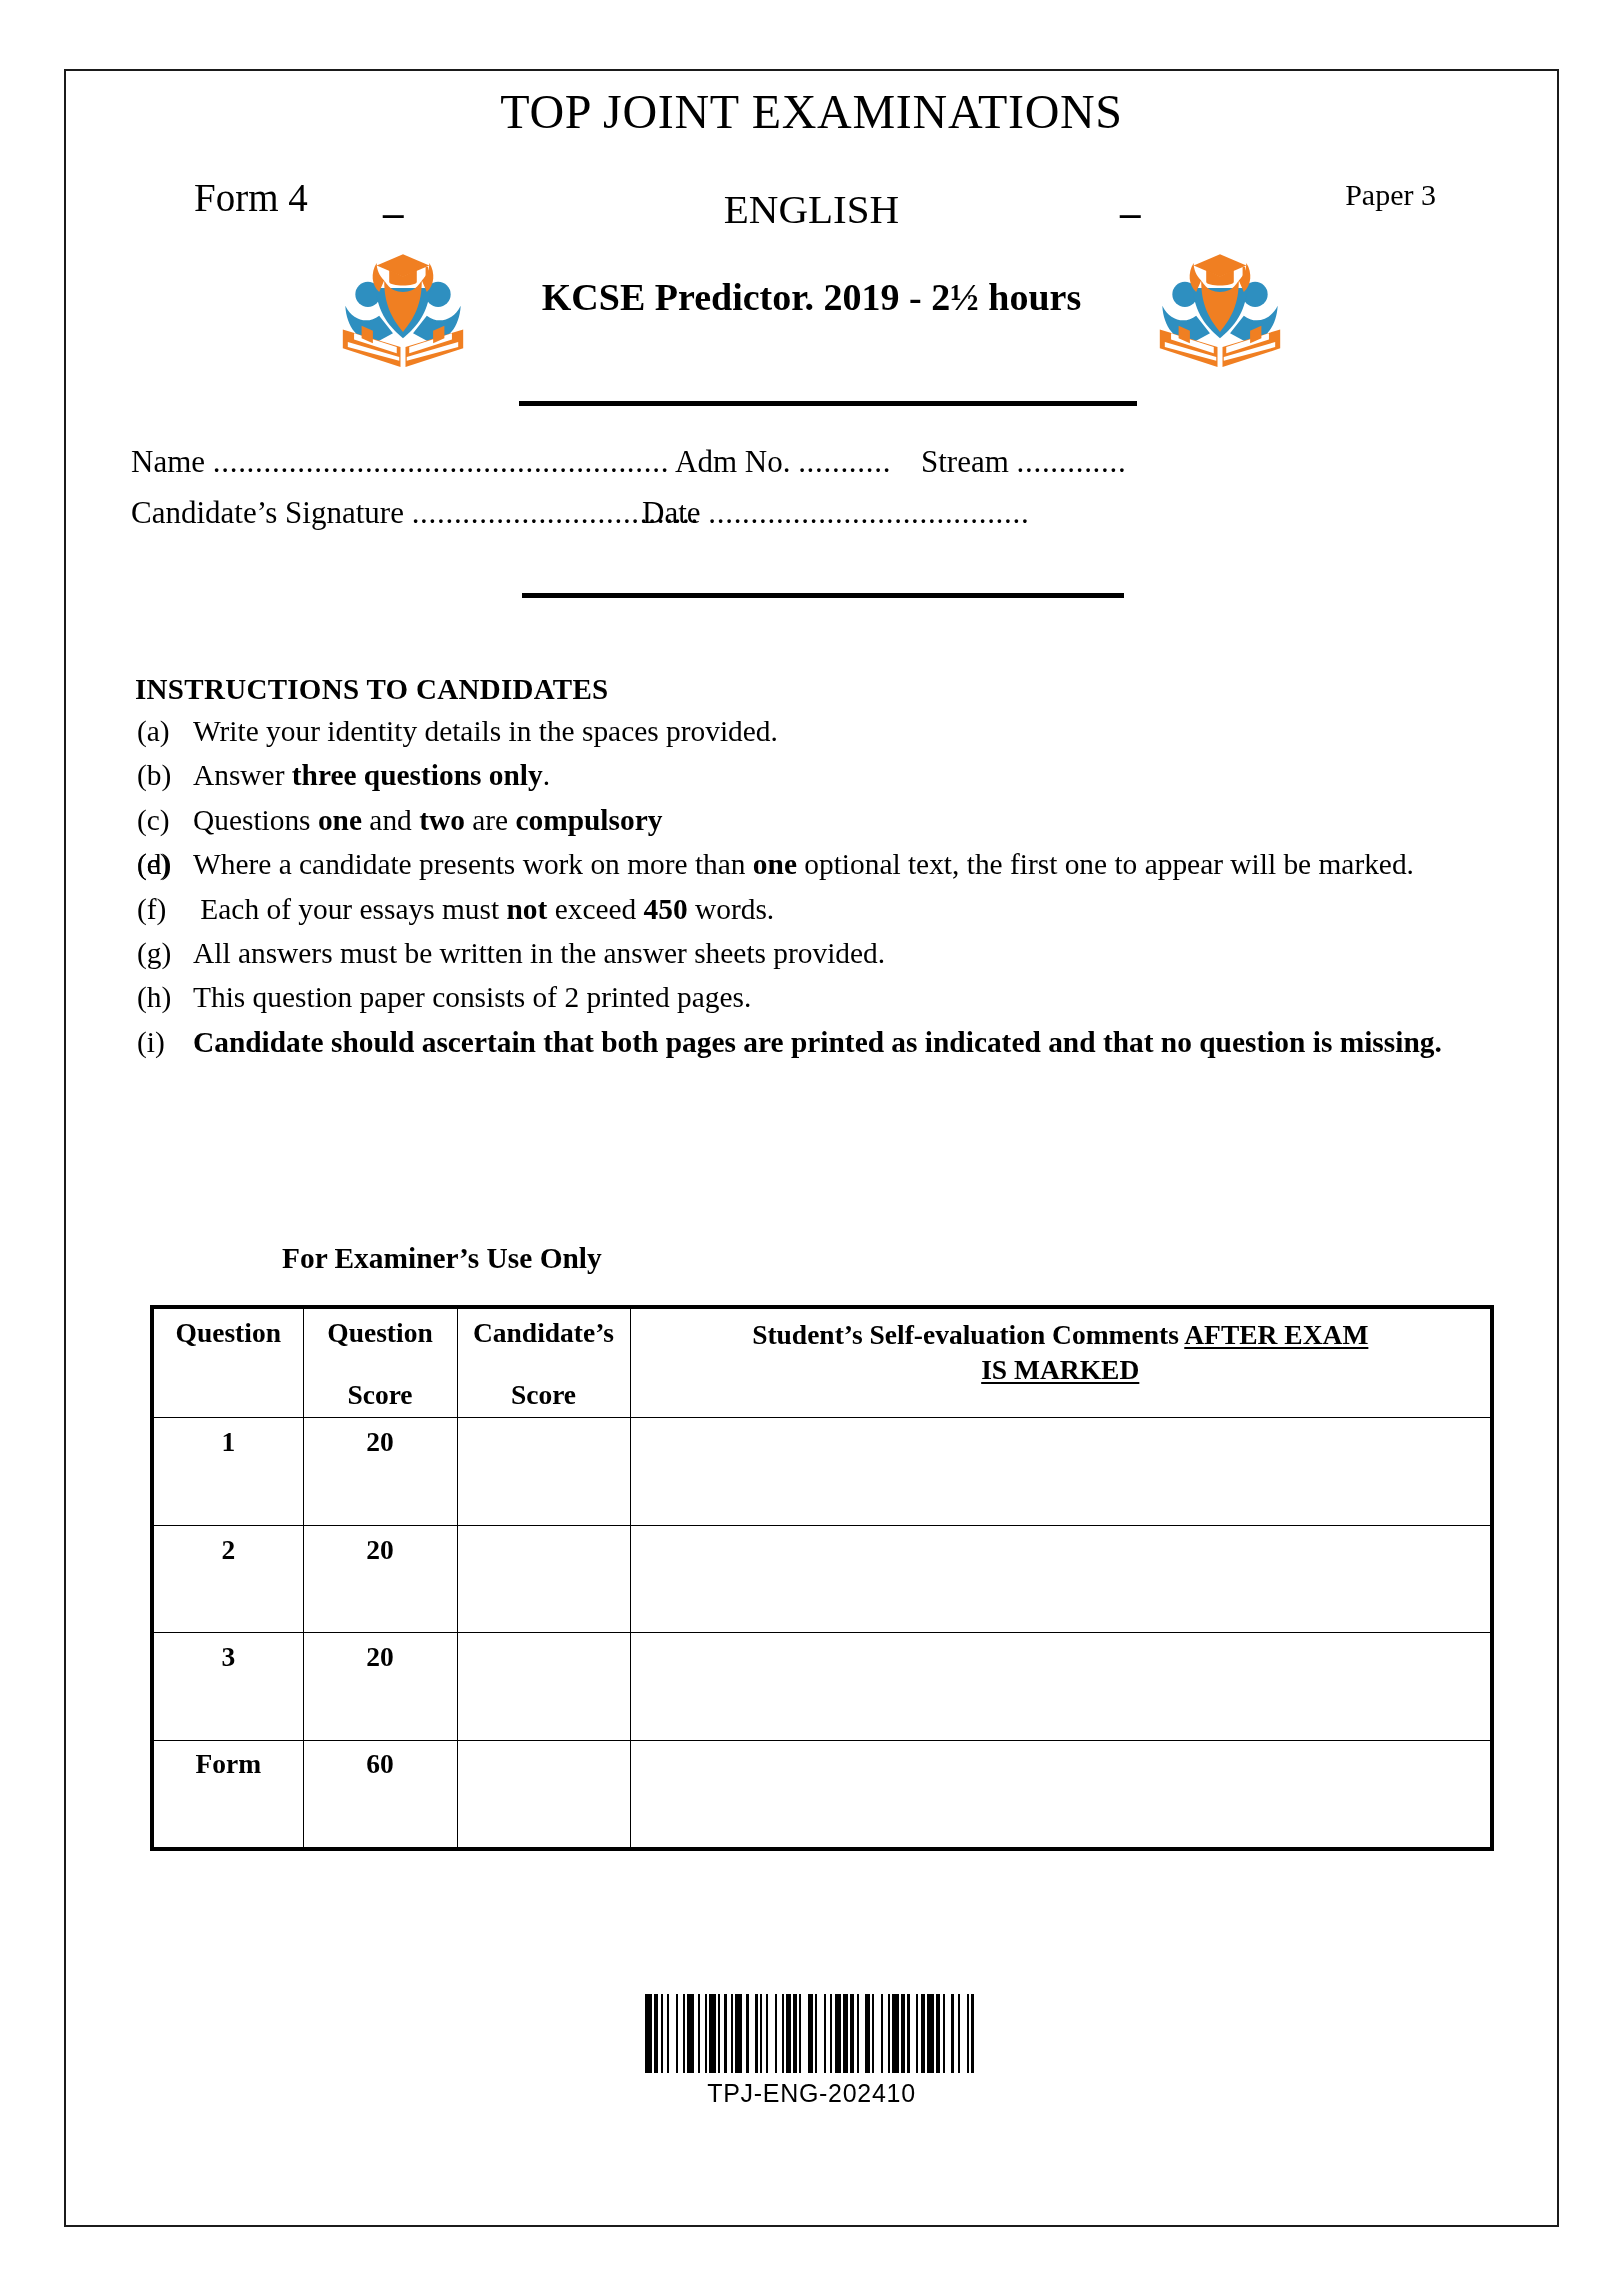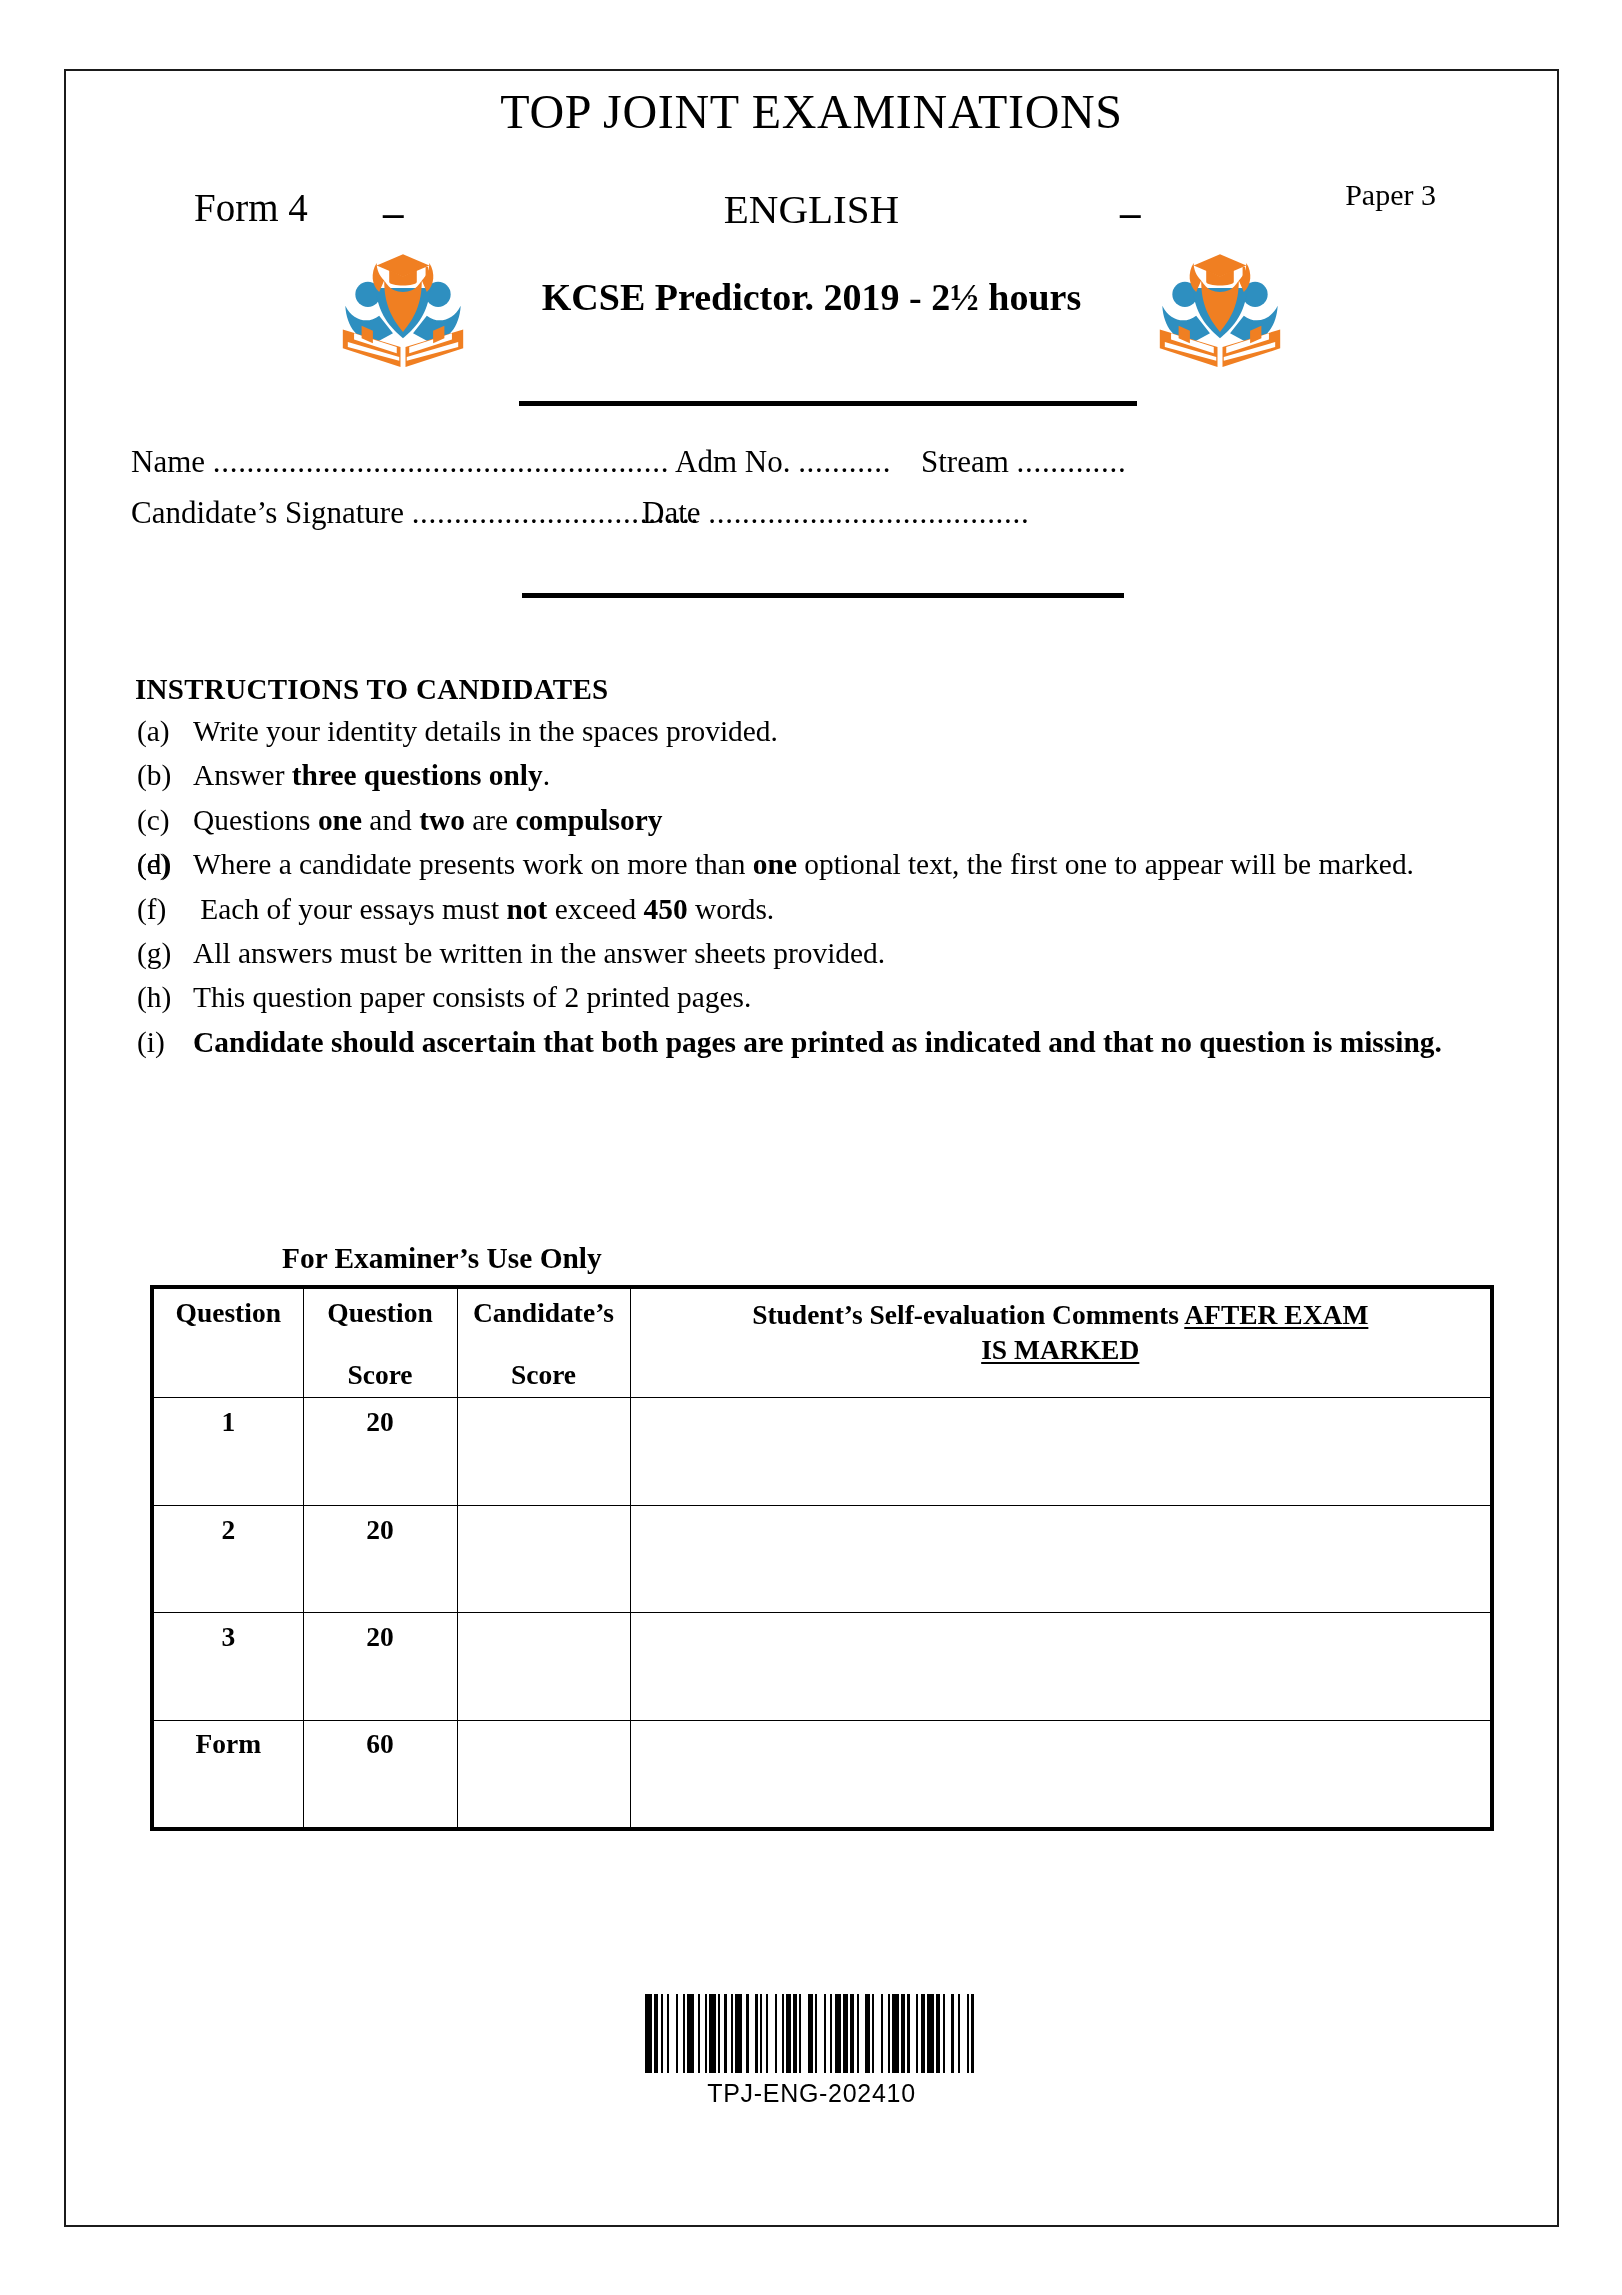"Form 4" .form-label { top: 11px -> 1px }
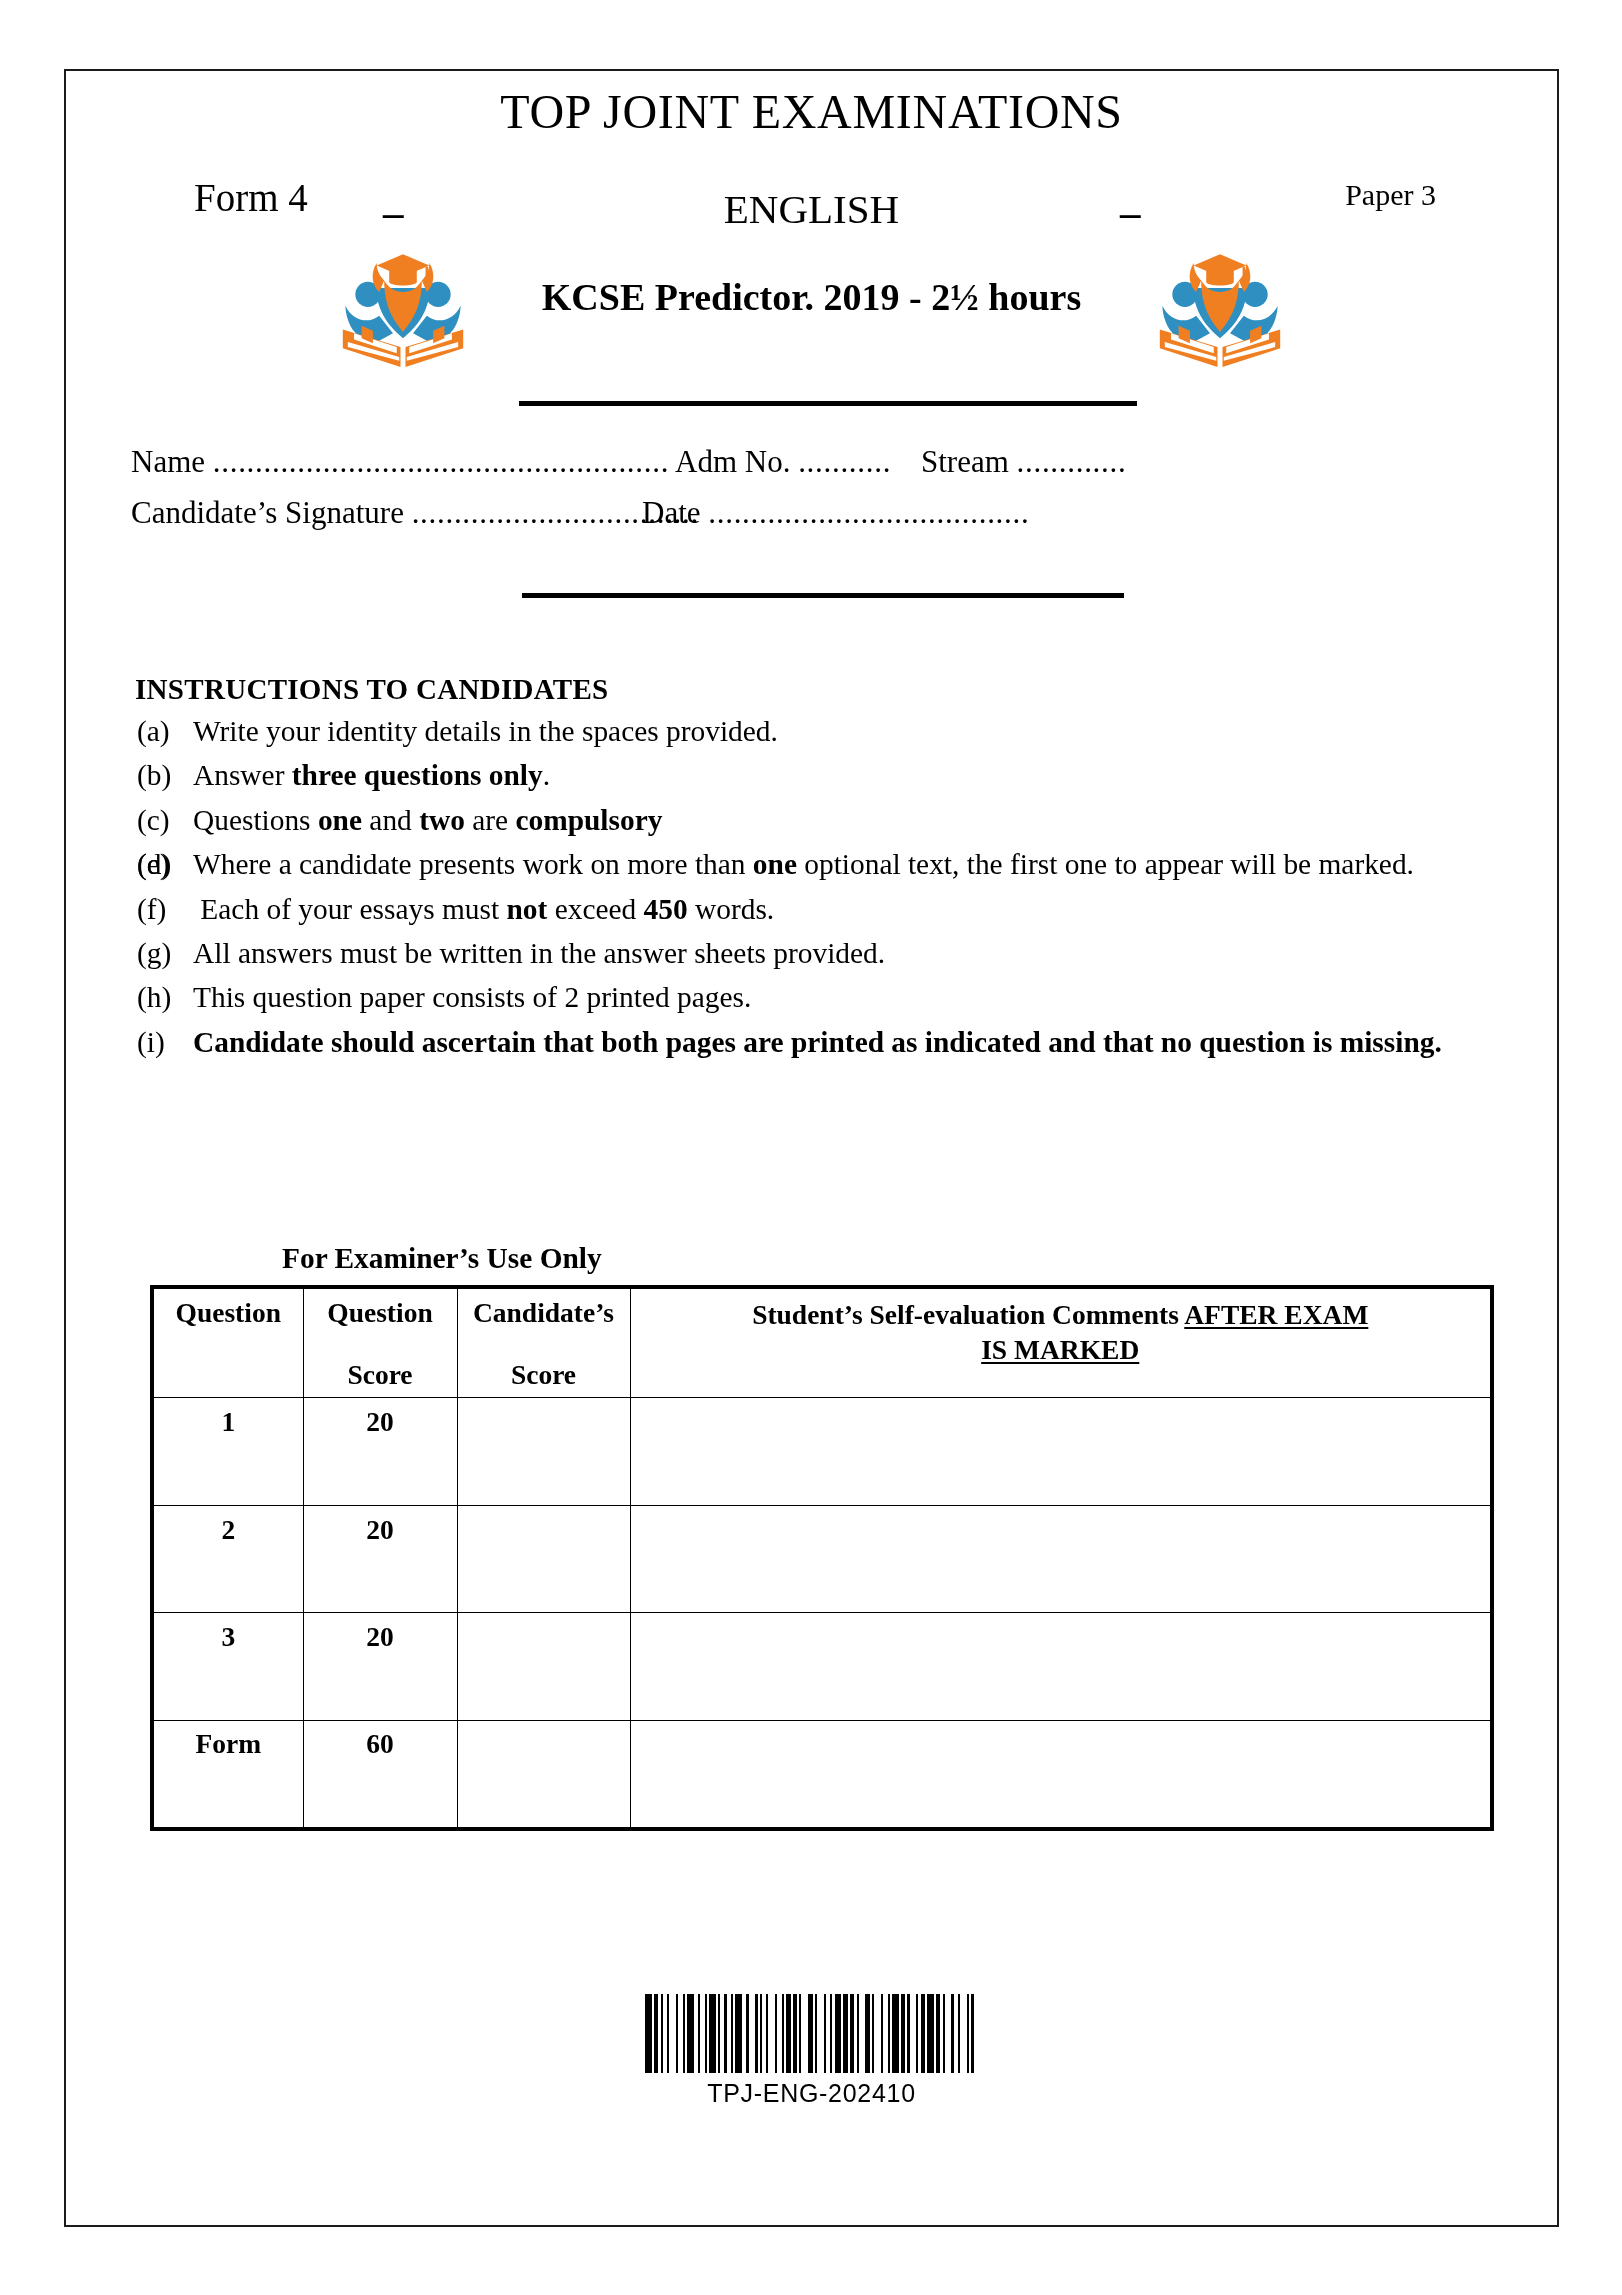"Question" table.exam { margin-top: none -> 20px }
